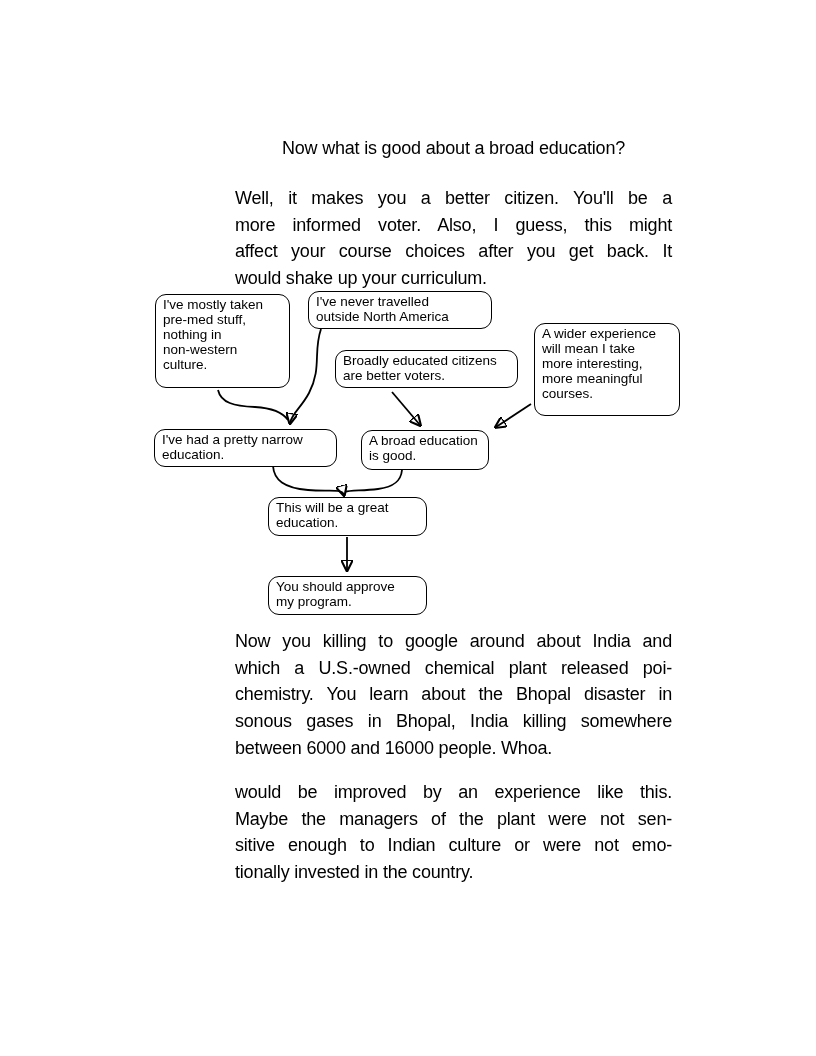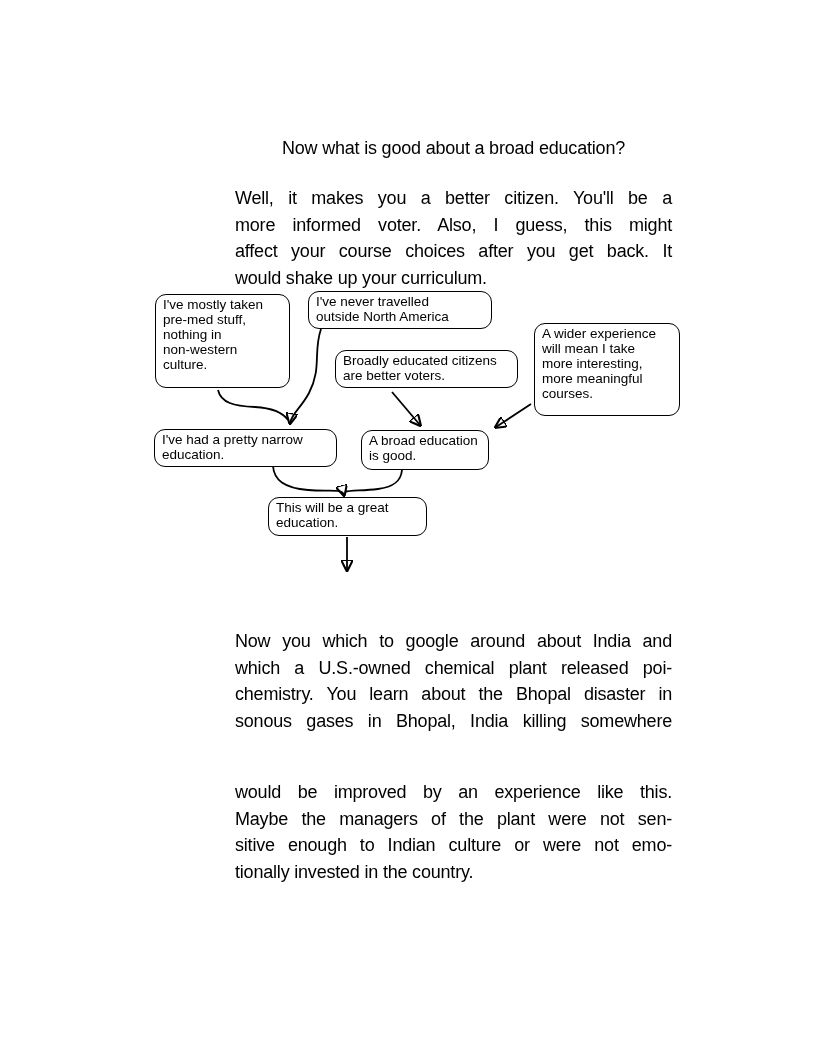"You should approve" div.dbox { html: none -> <div>You should approve my program.</div> }
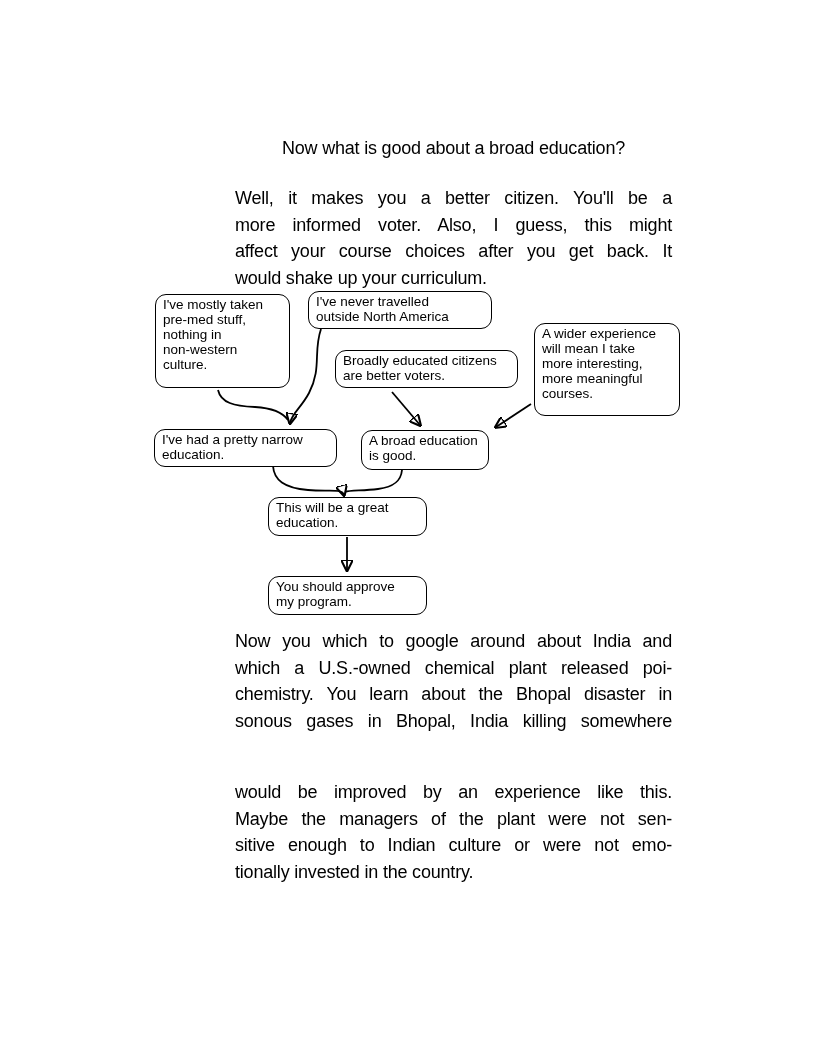"Now you which to google" div.jline { text: which -> killing }
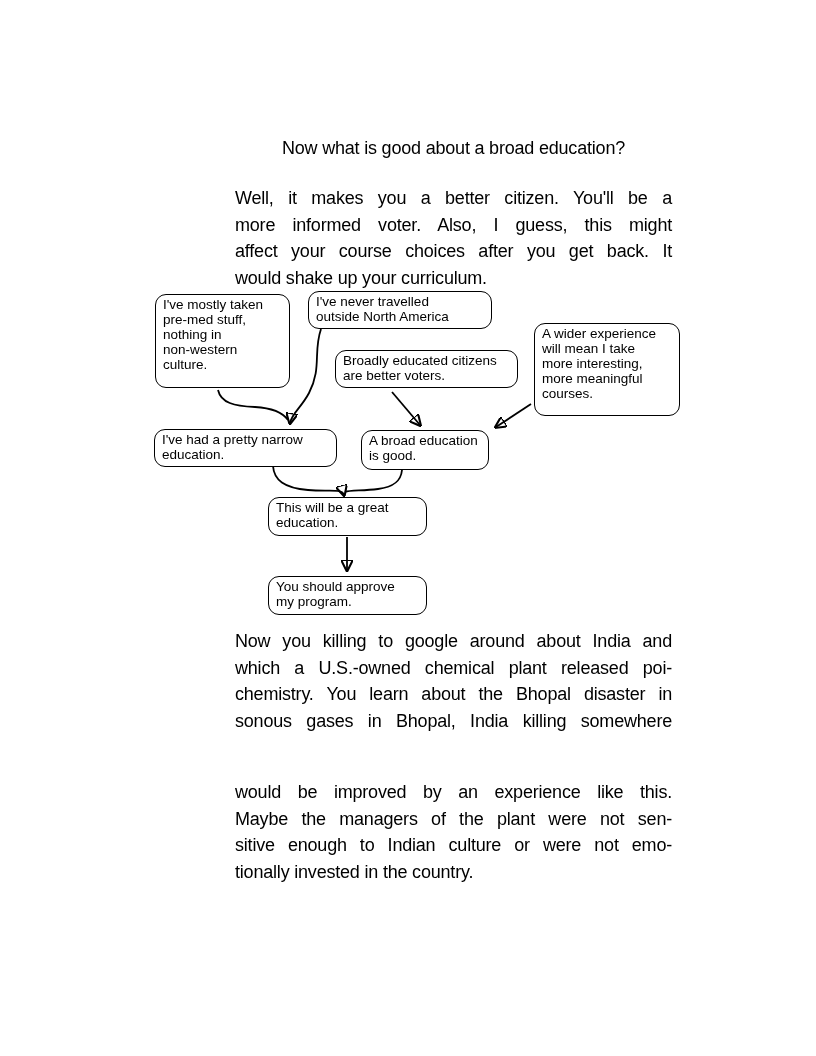"between 6000 and 16000 people." div.jline { html: none -> <div>between 6000 and 16000 people. Whoa.</div> }
